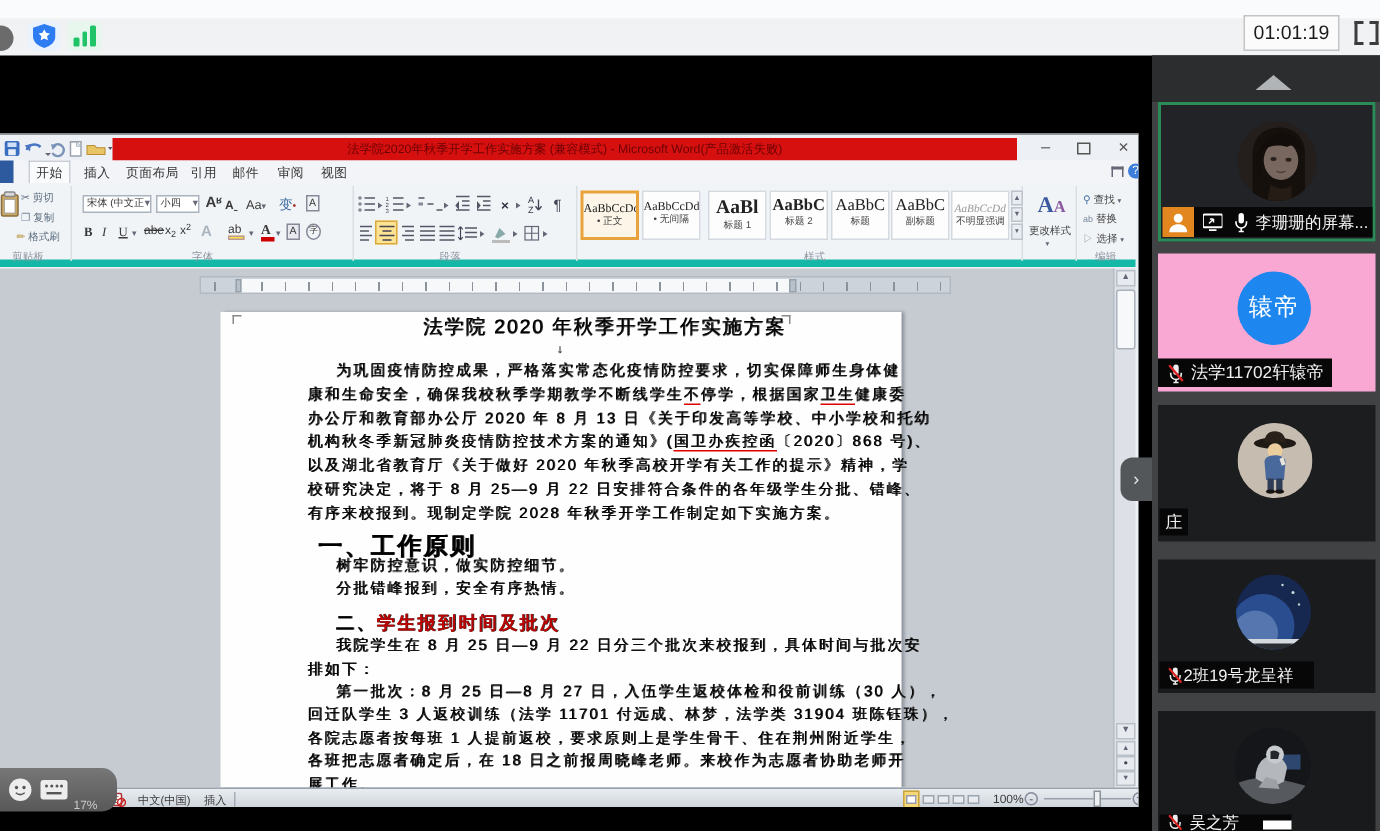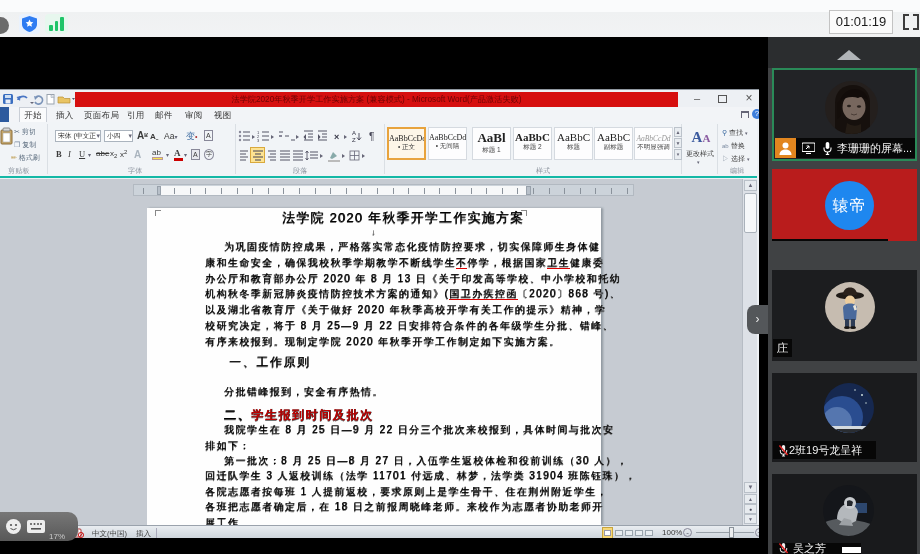"Aʶ" #ribbon { border-bottom: 2px solid #14b8a6 -> 5px solid #14b8a6 }
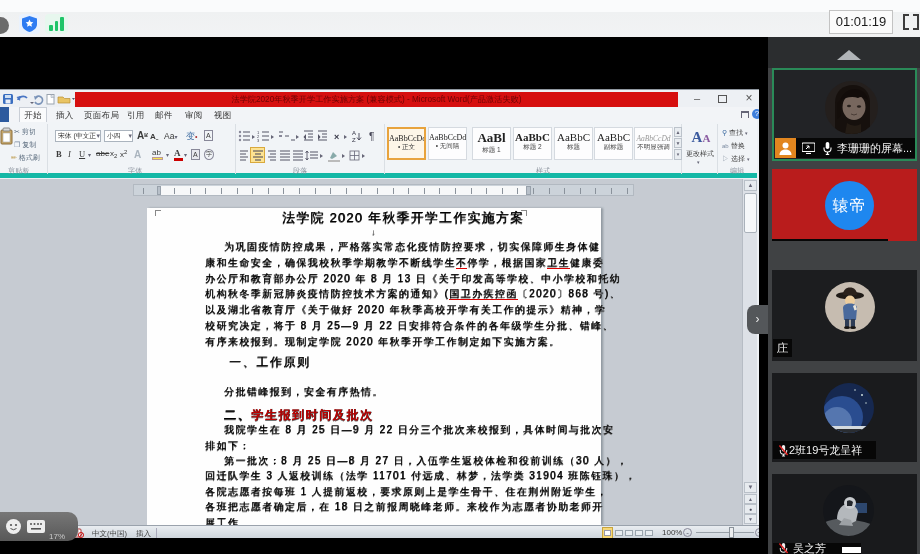"辕帝" div.thumb { background: #b91c1c -> #f9a8d4; height: 72px -> 92px }
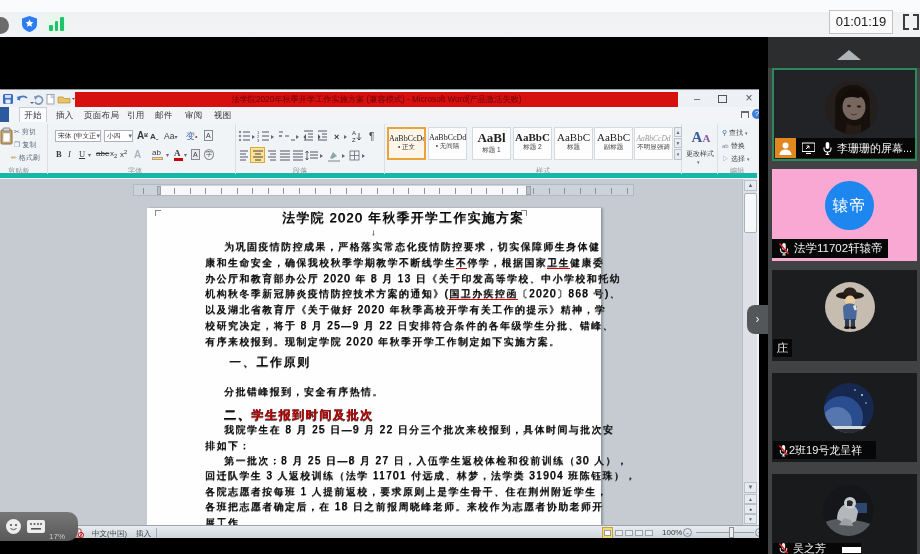"有序来校报到。现制定学院 2020 年秋季开学工作制定如下实施方案。" div.tl { text: 2020 -> 2028 }
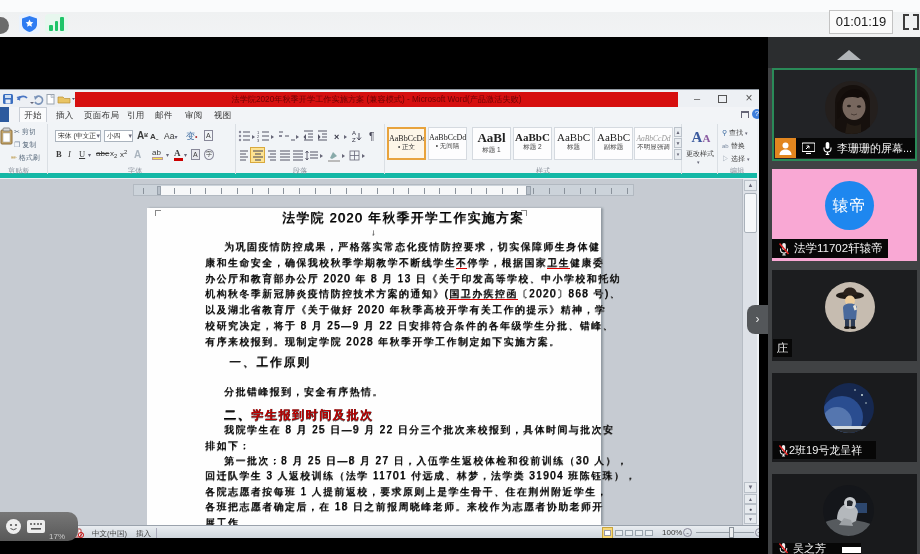"一、工作原则" div.tl { font-size: 12px -> 16px; font-weight: normal -> bold; left: 229px -> 212px }
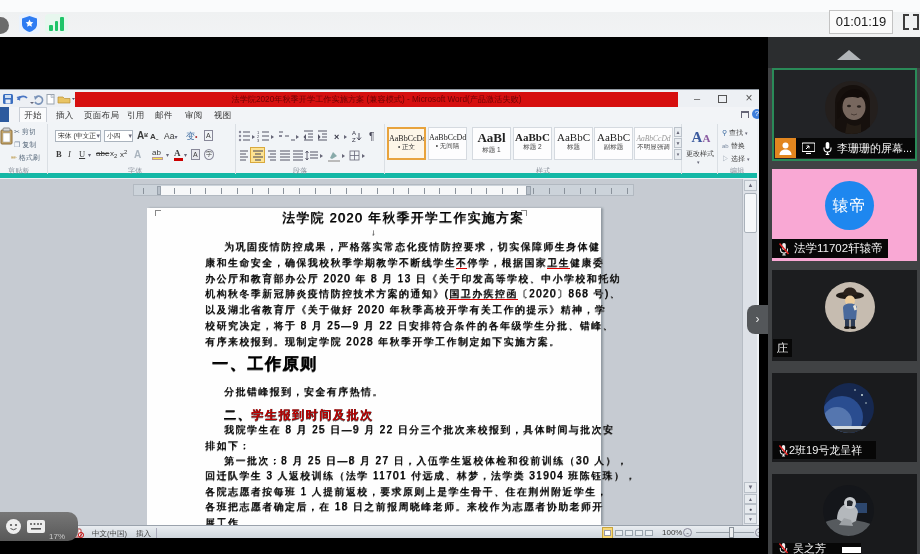"树牢防控意识，做实防控细节。" div.tl { html: none -> <div>树牢防控意识，做实防控细节。</div> }
